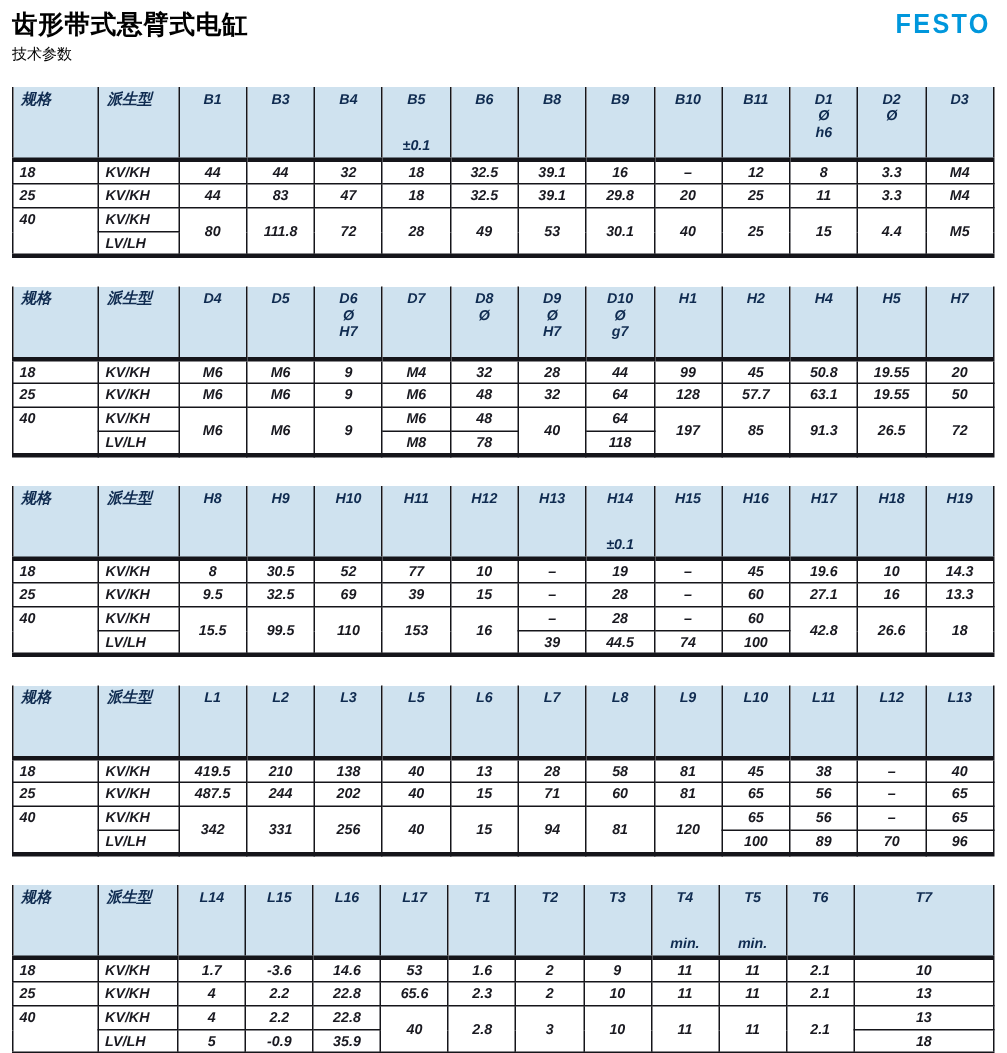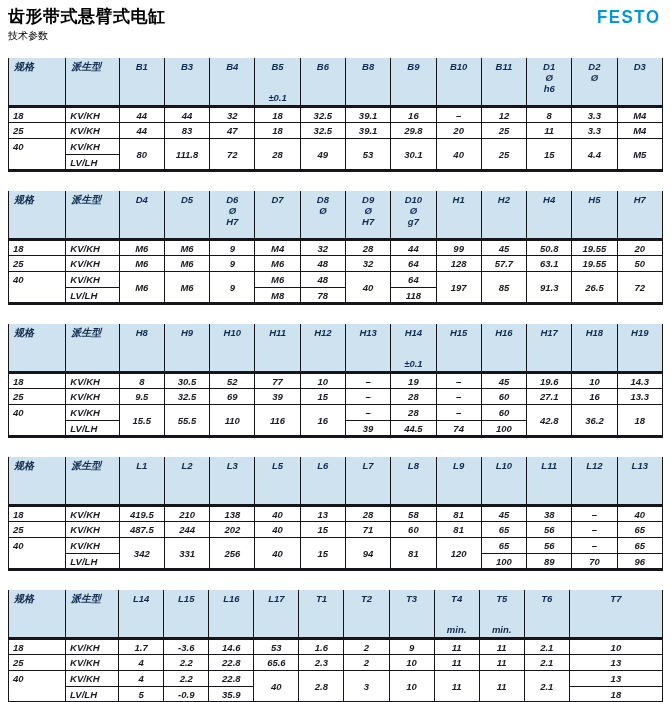"55.5" td { text: 55.5 -> 99.5 }
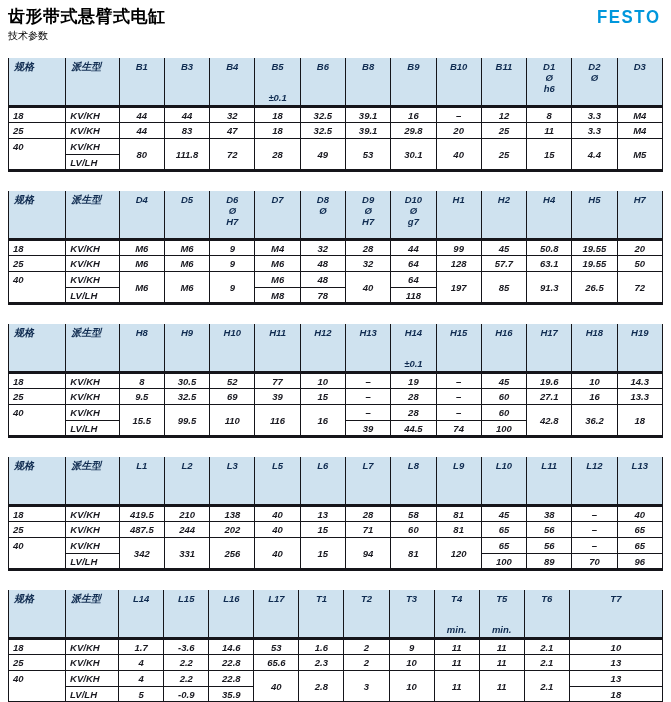"116" td { text: 116 -> 153 }
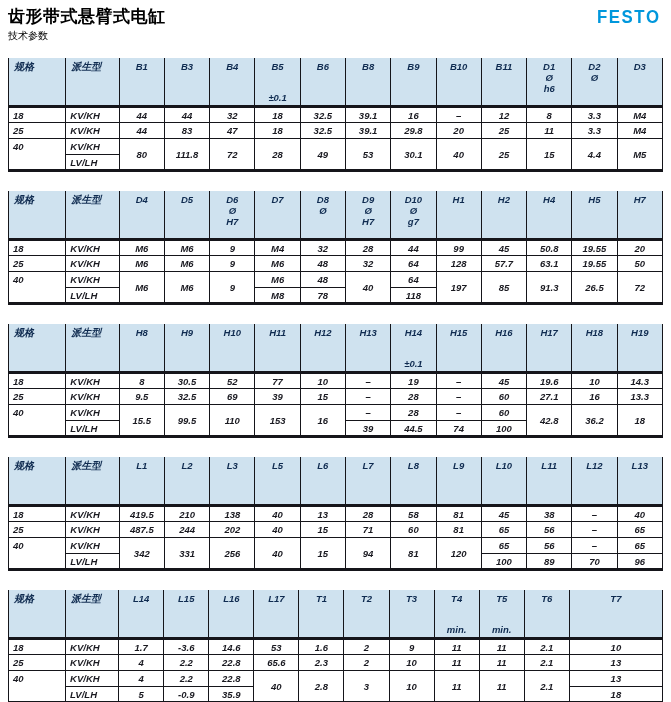"36.2" td { text: 36.2 -> 26.6 }
